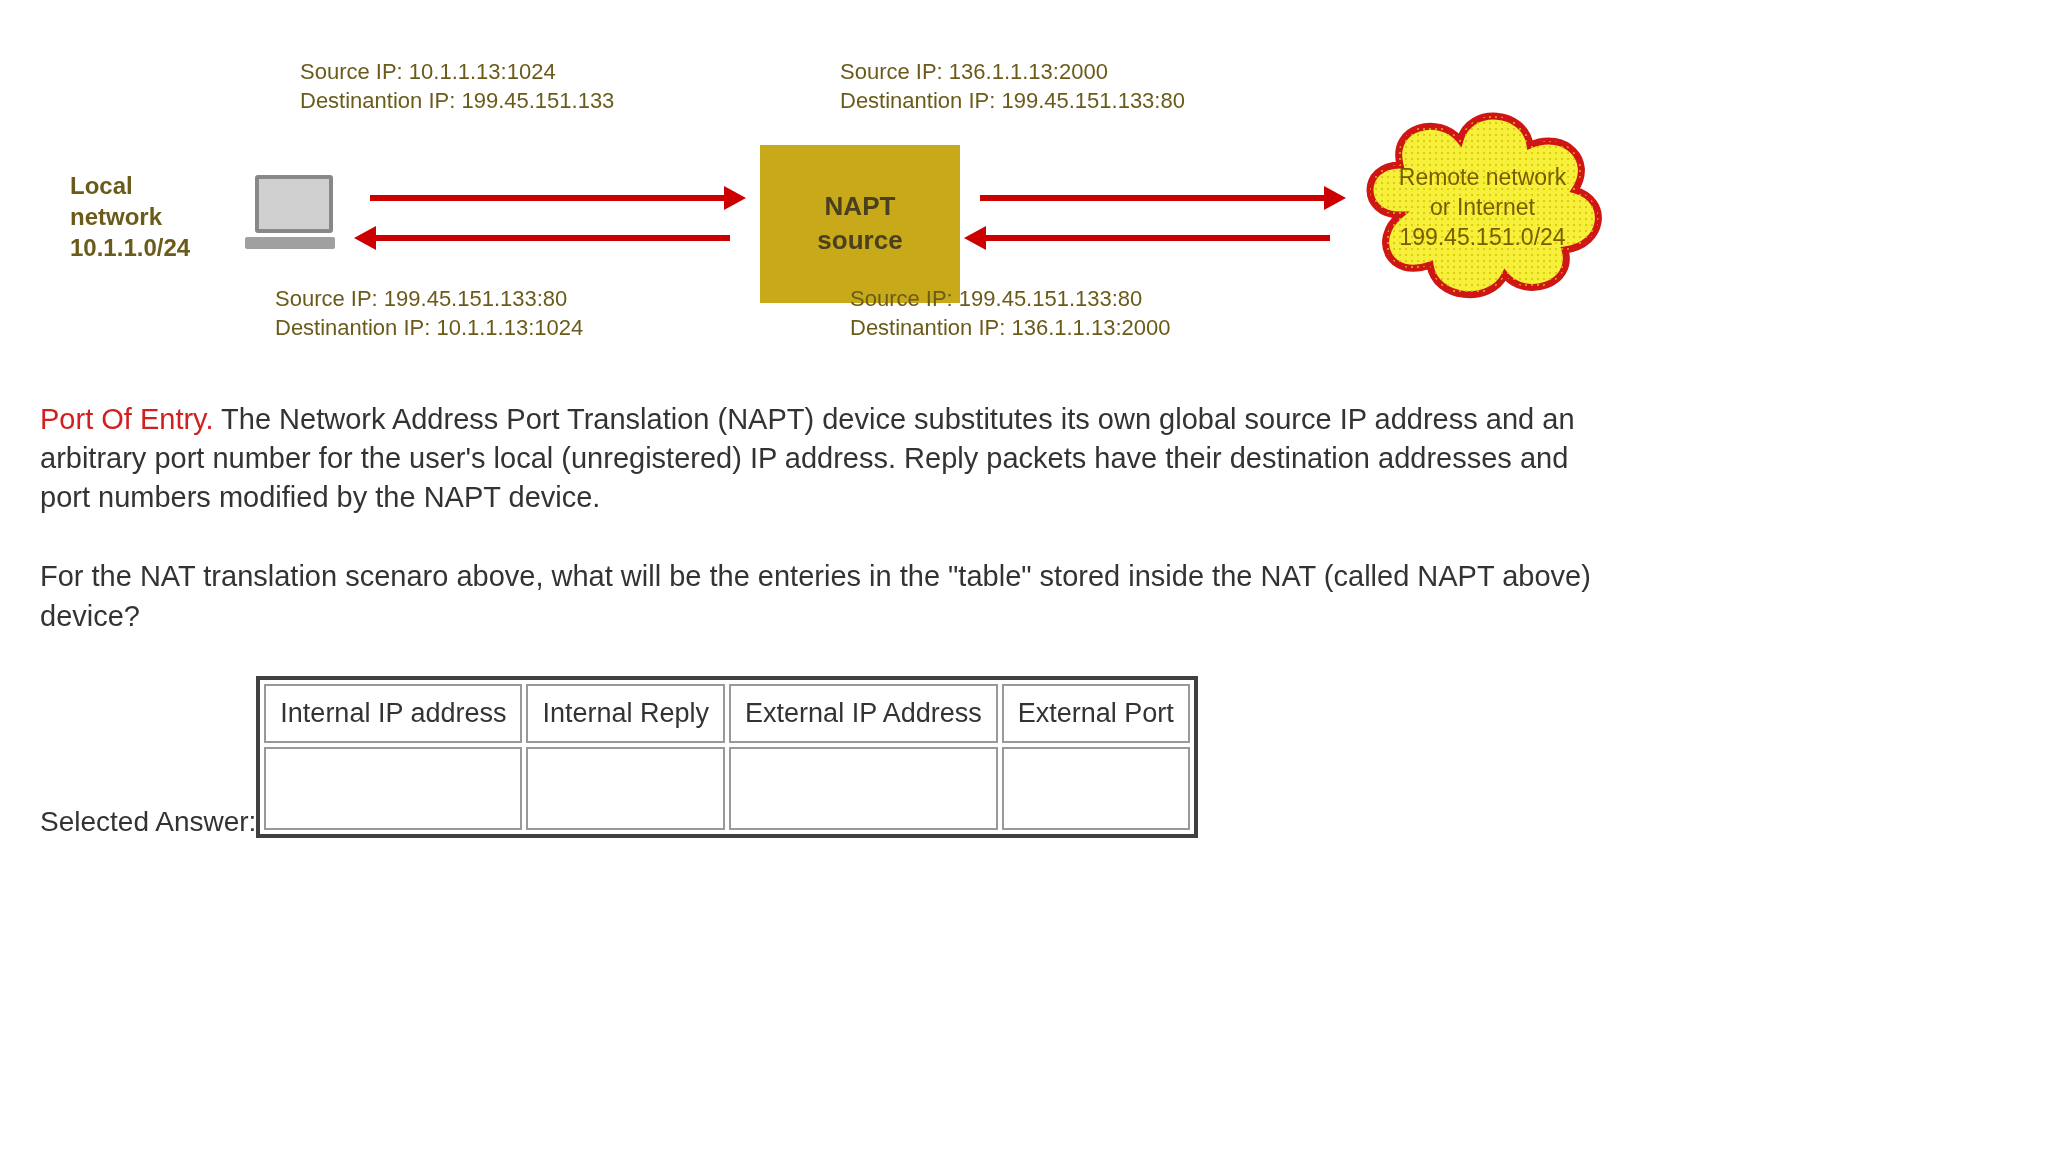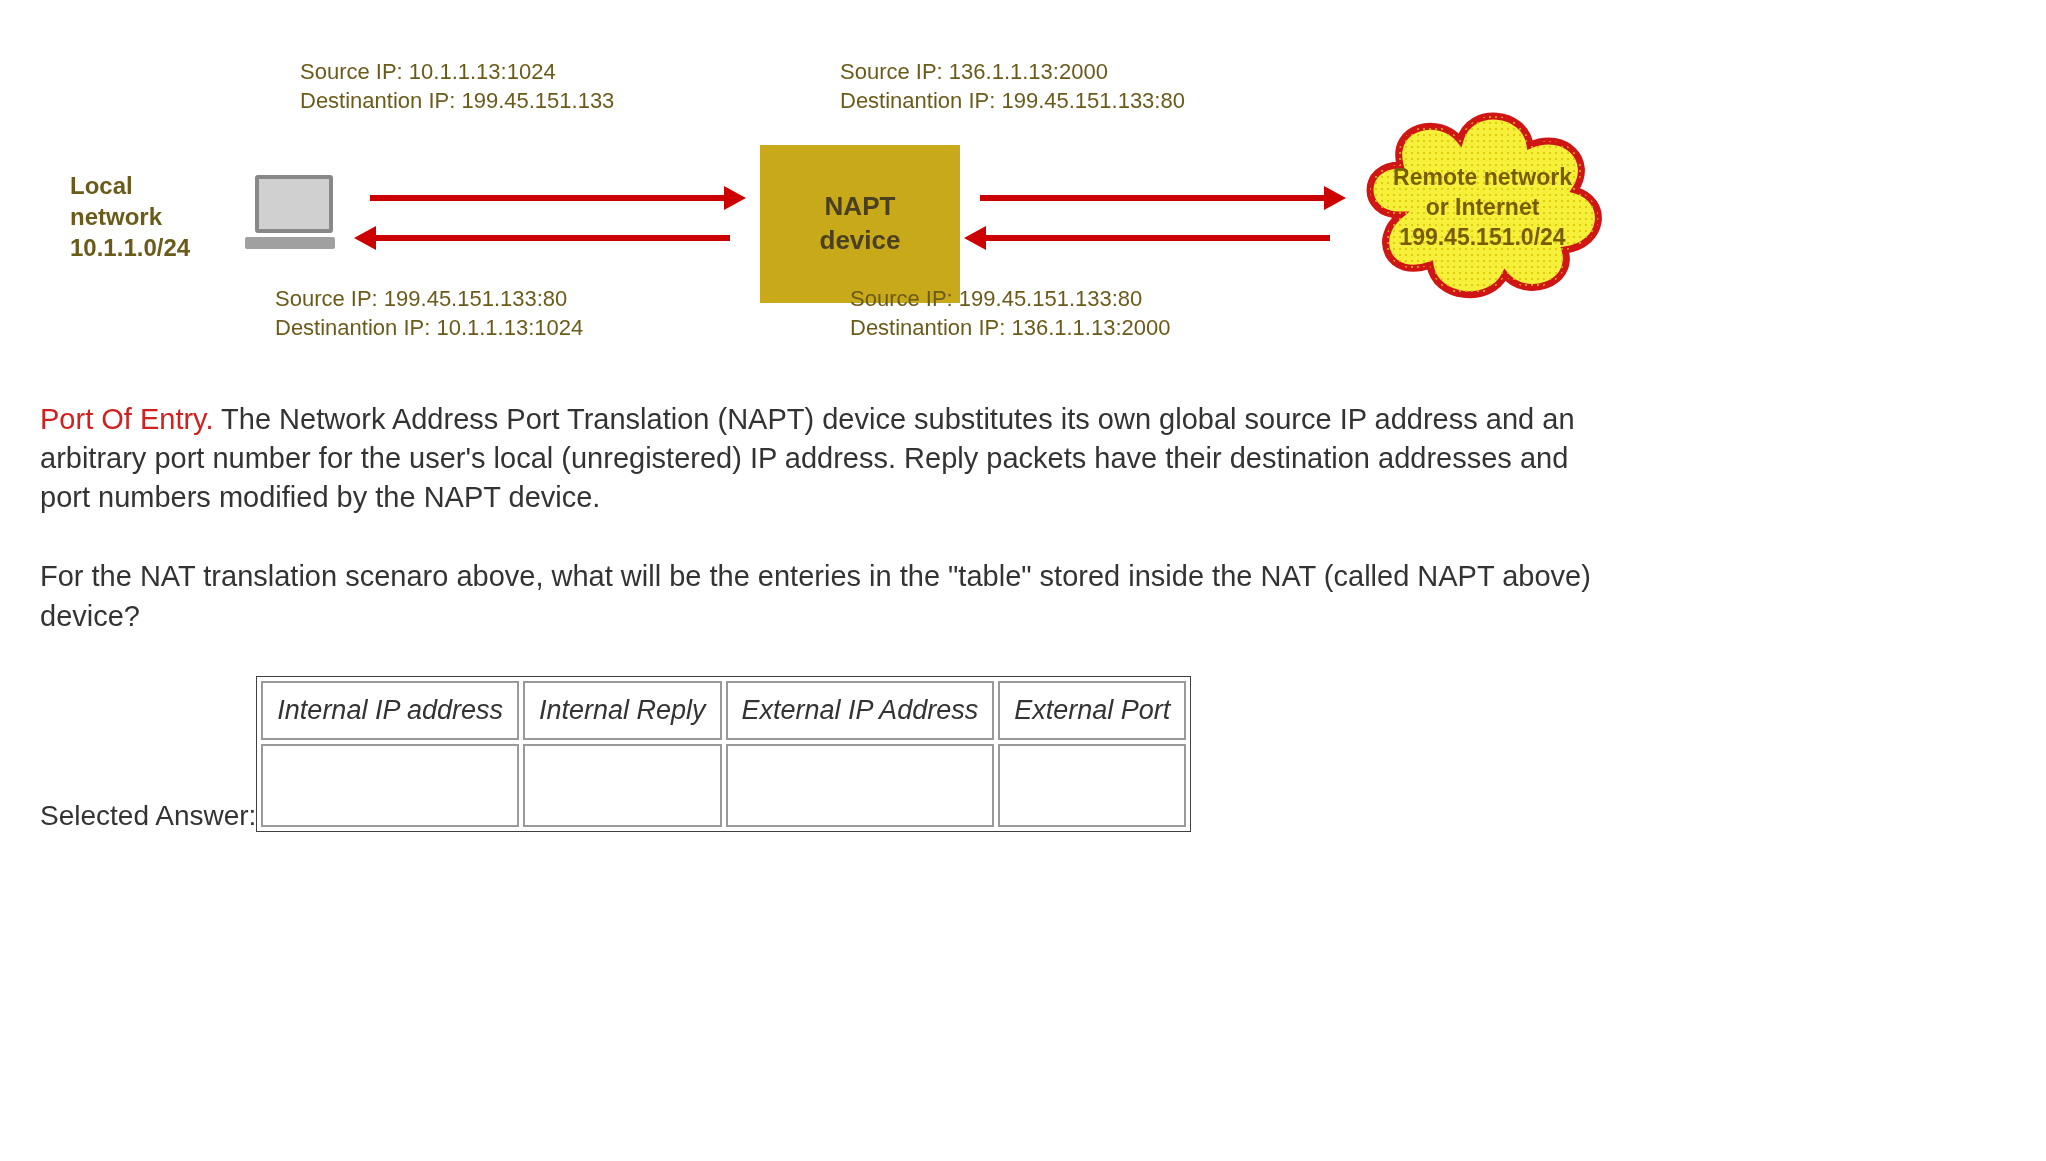"Remote network" .cloud-text { font-weight: bold -> normal }
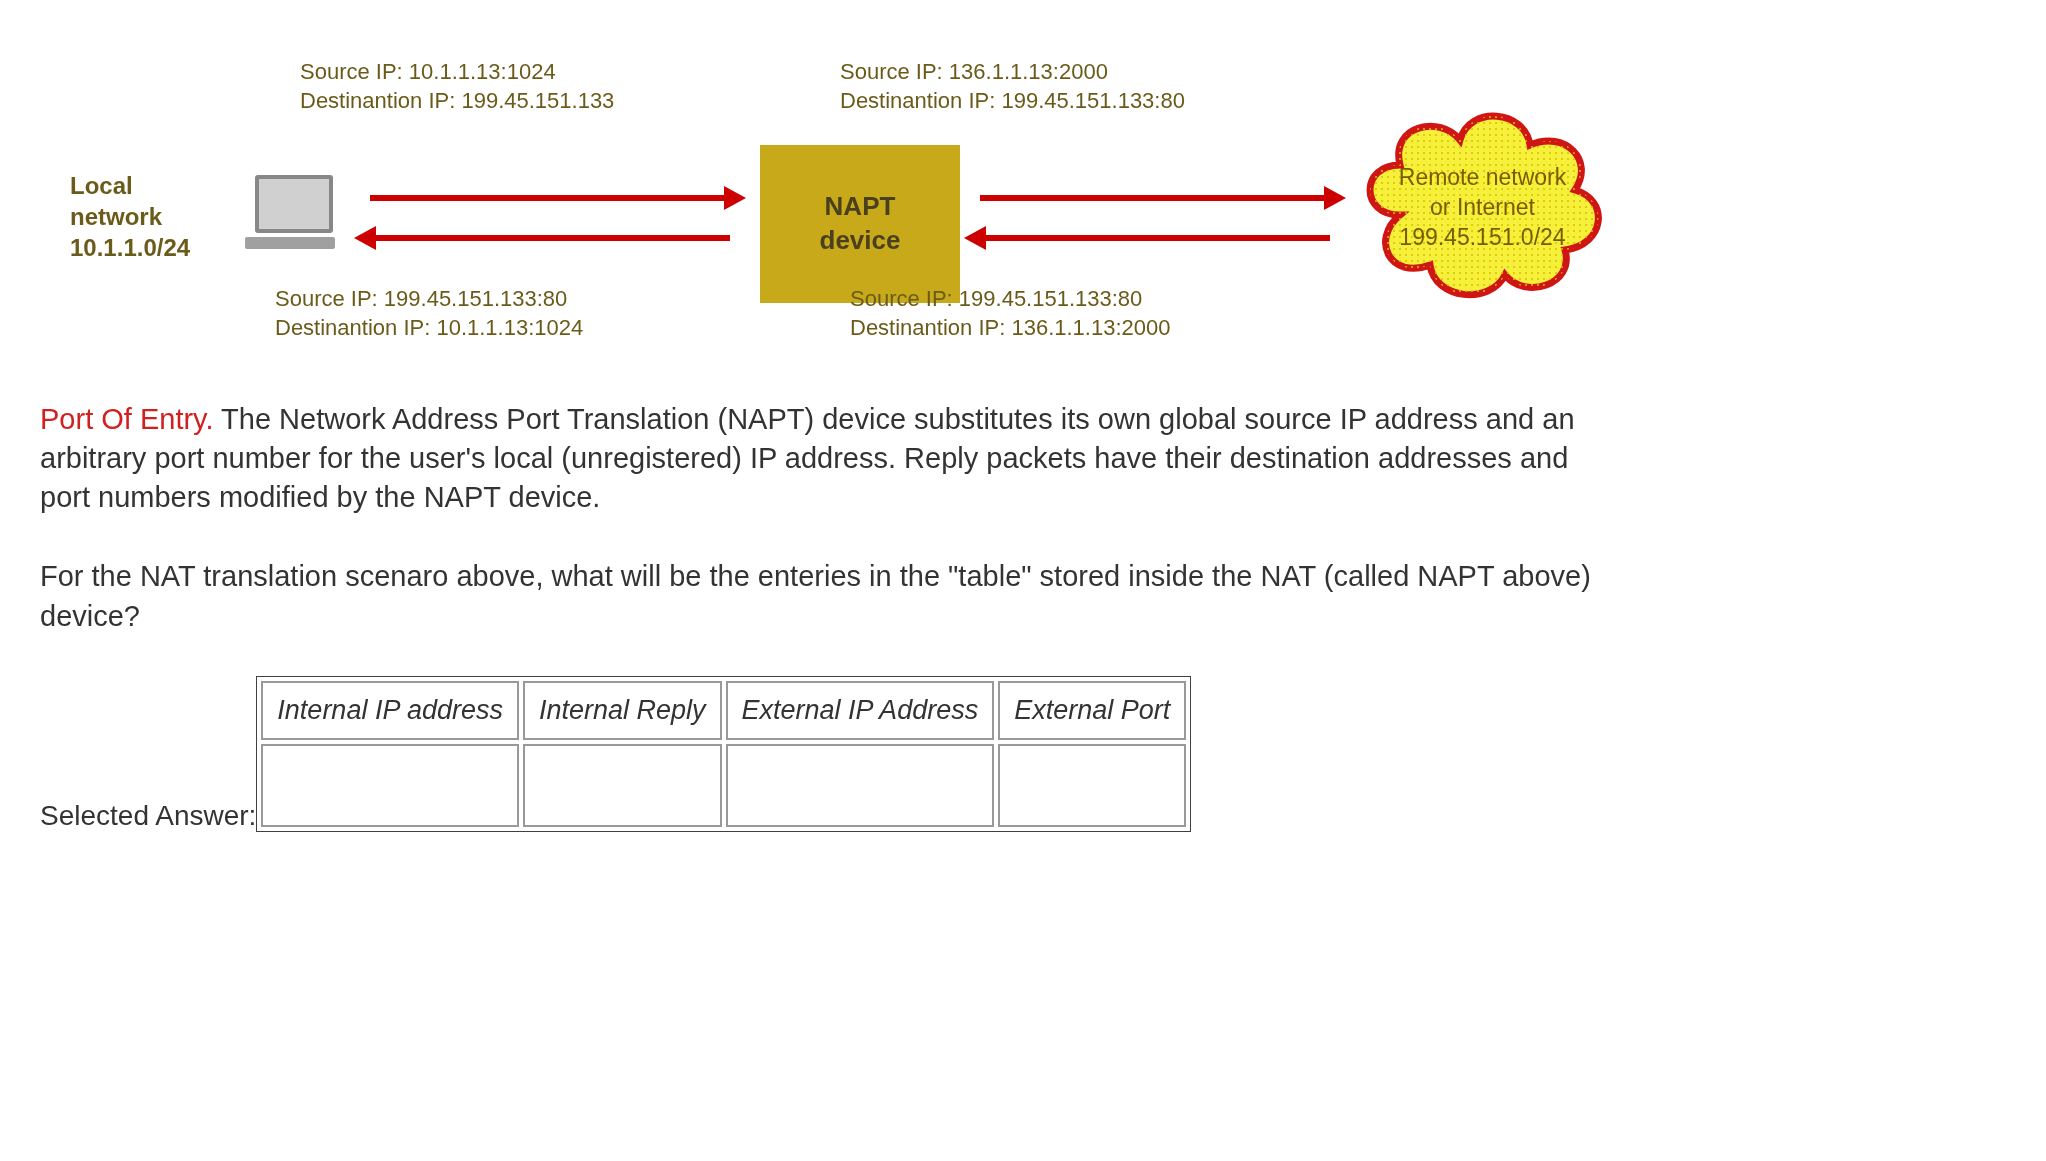"device" div { text: device -> source }
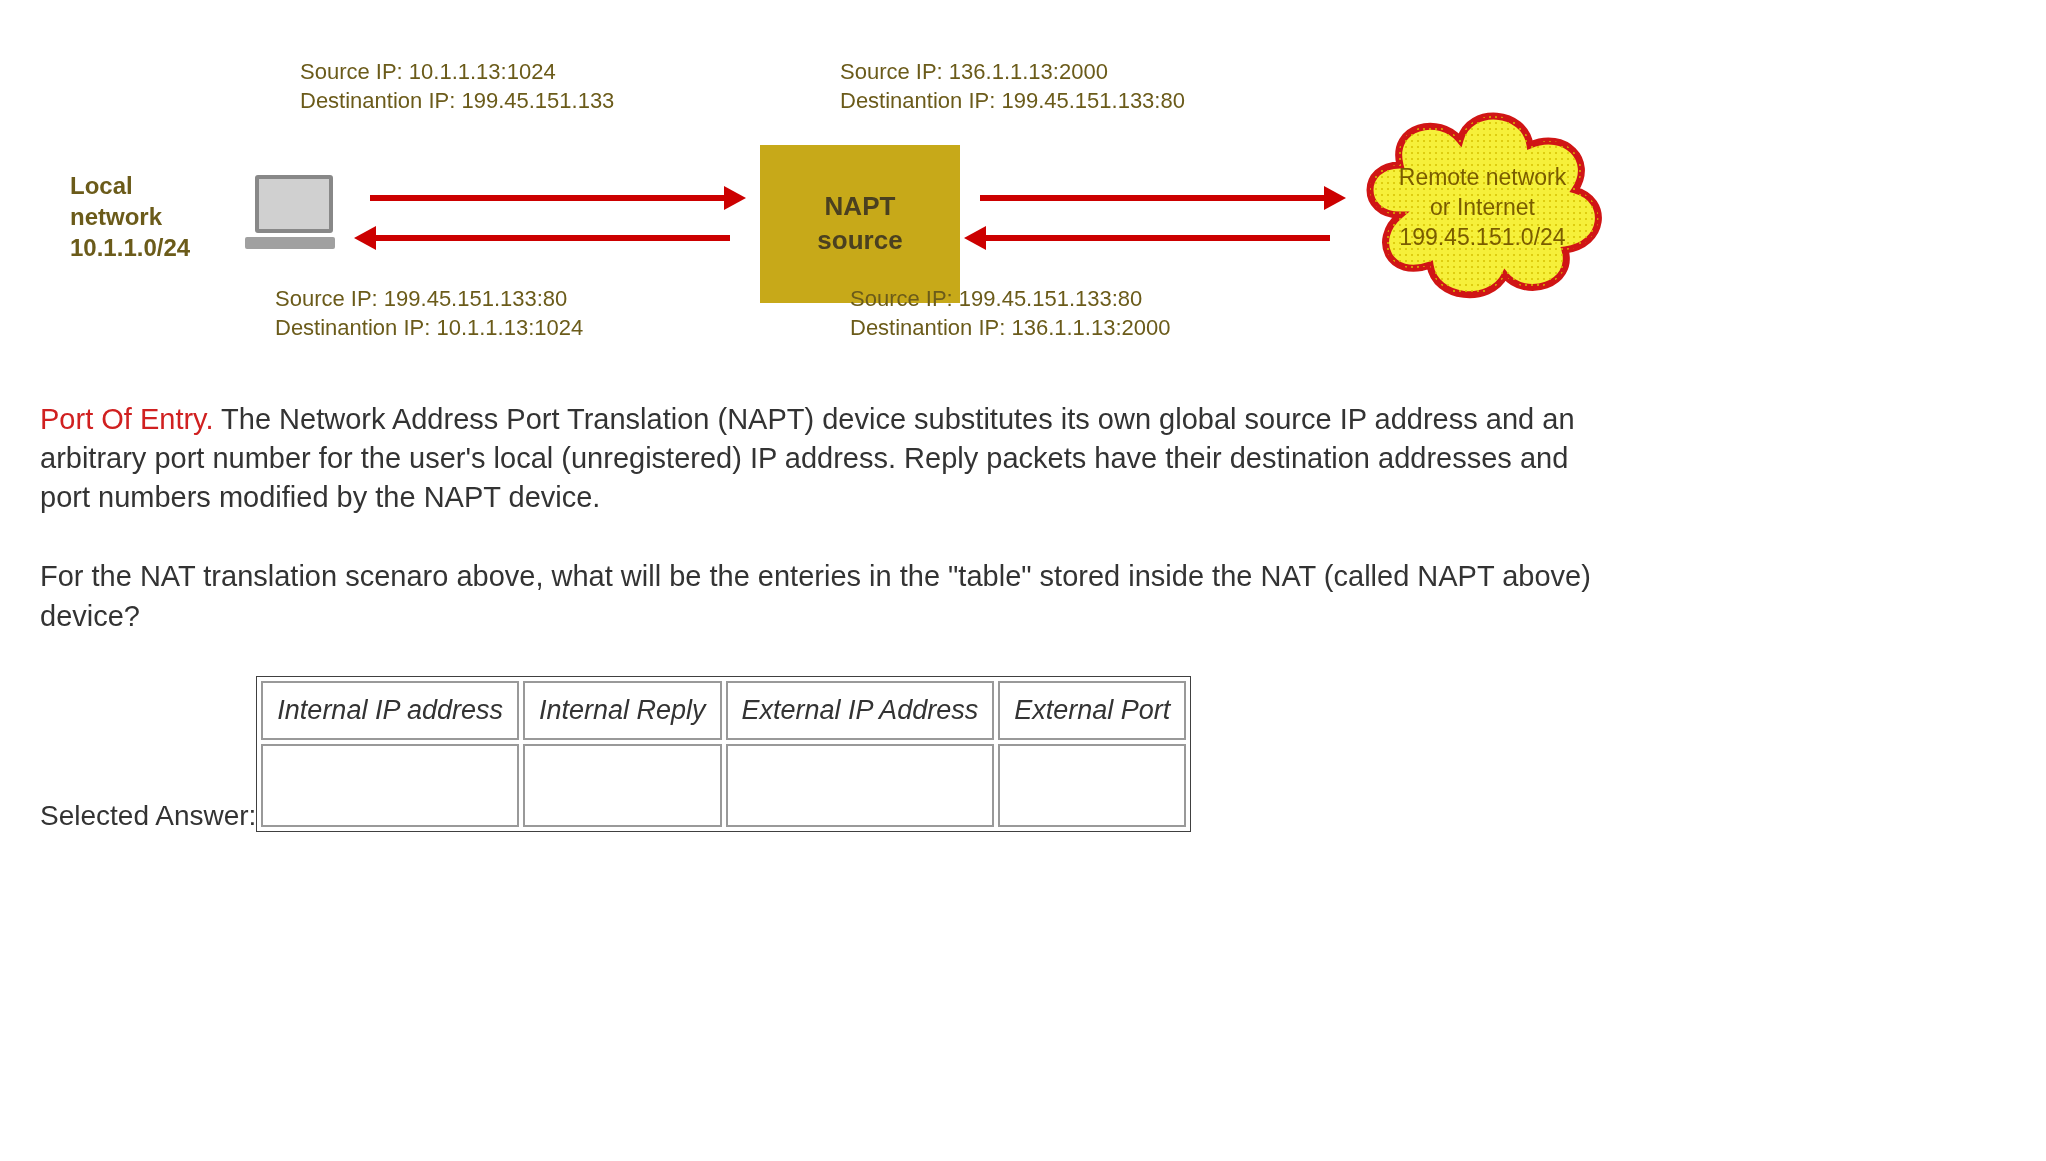"Internal IP address" .nat-table { border: 1px solid #404040 -> 4px solid #404040; font-style: italic -> none }
